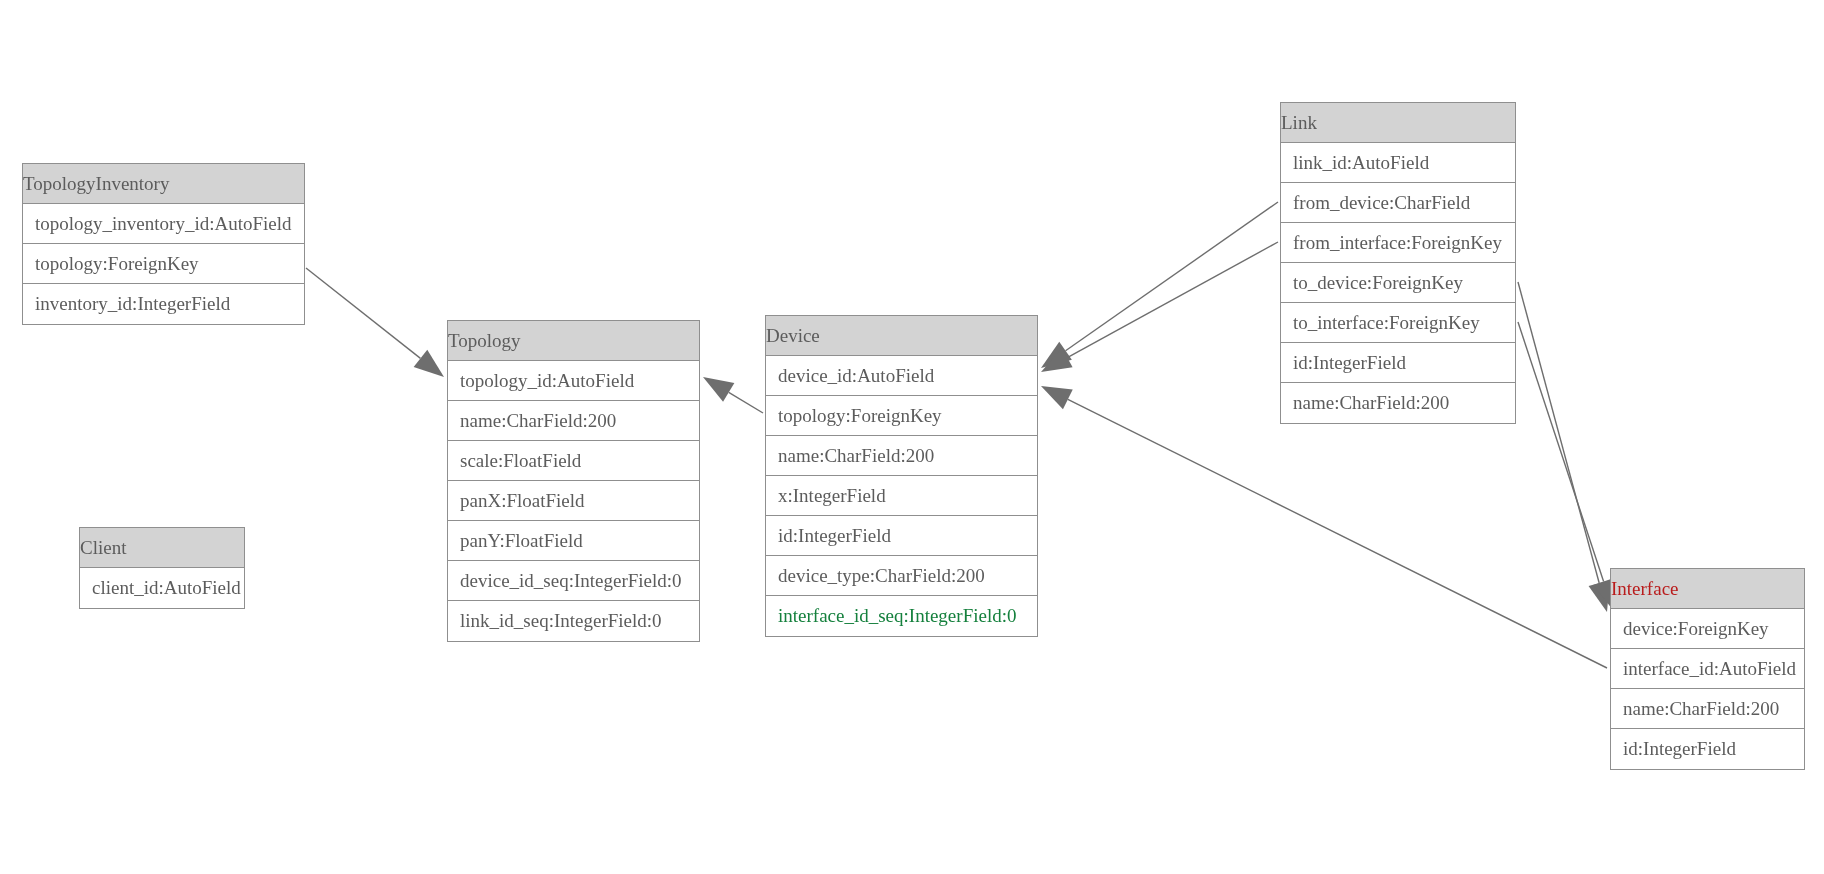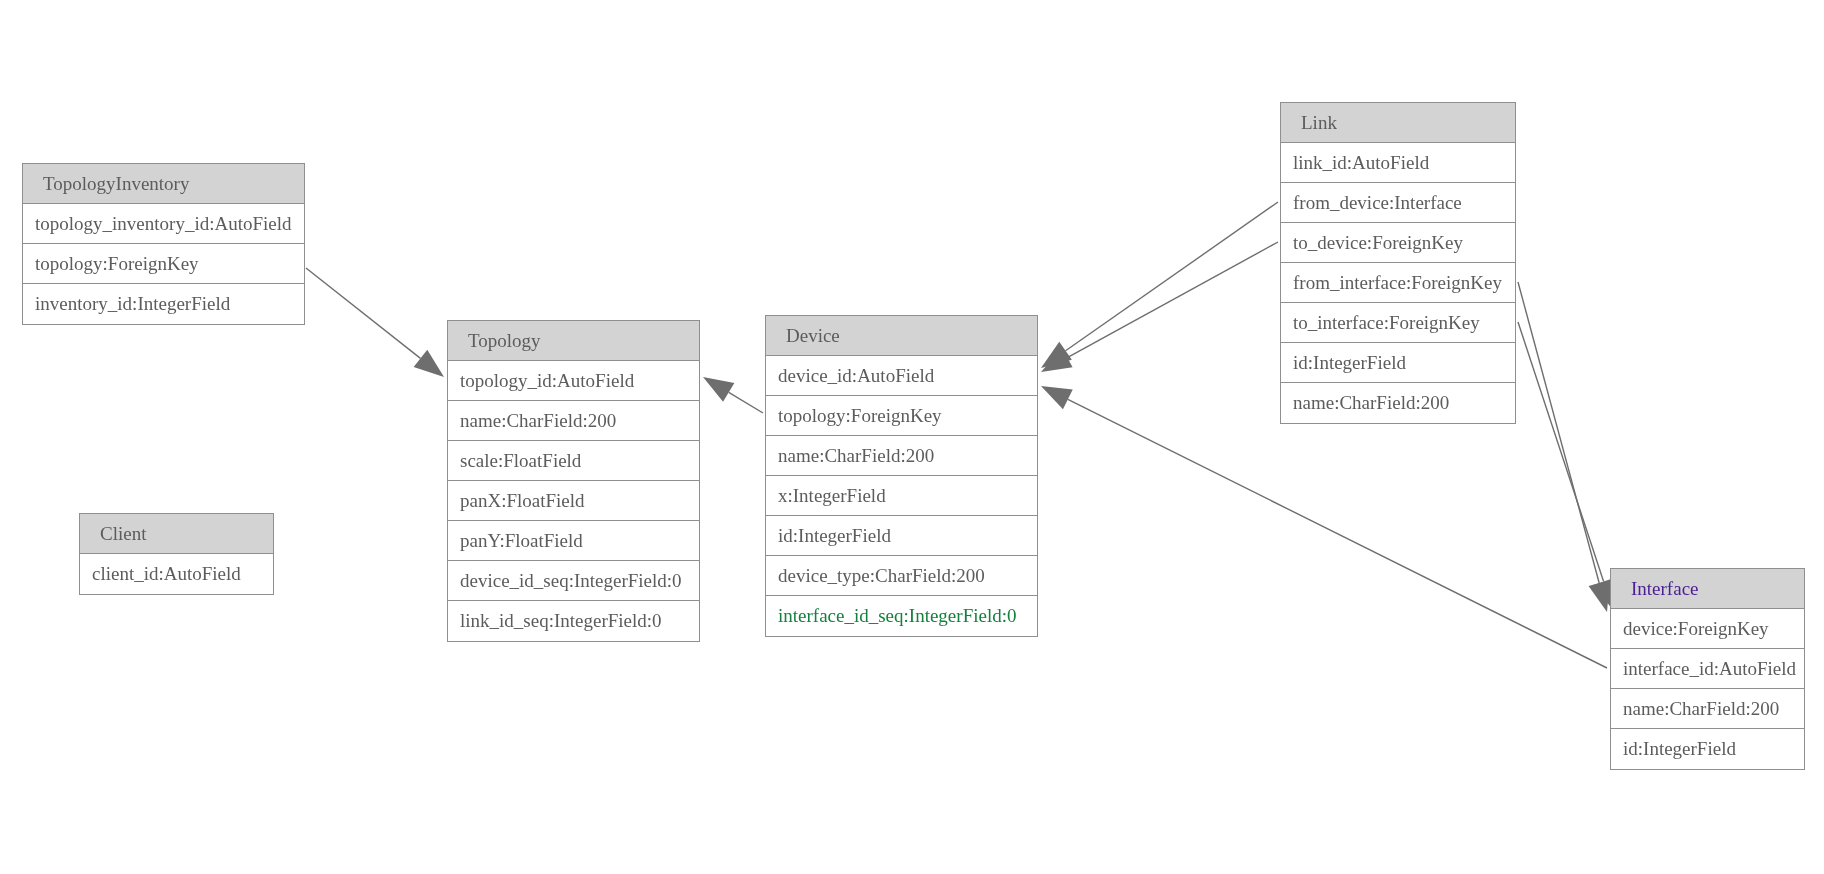"Link" .entity-header { padding-left: 20px -> 0 }
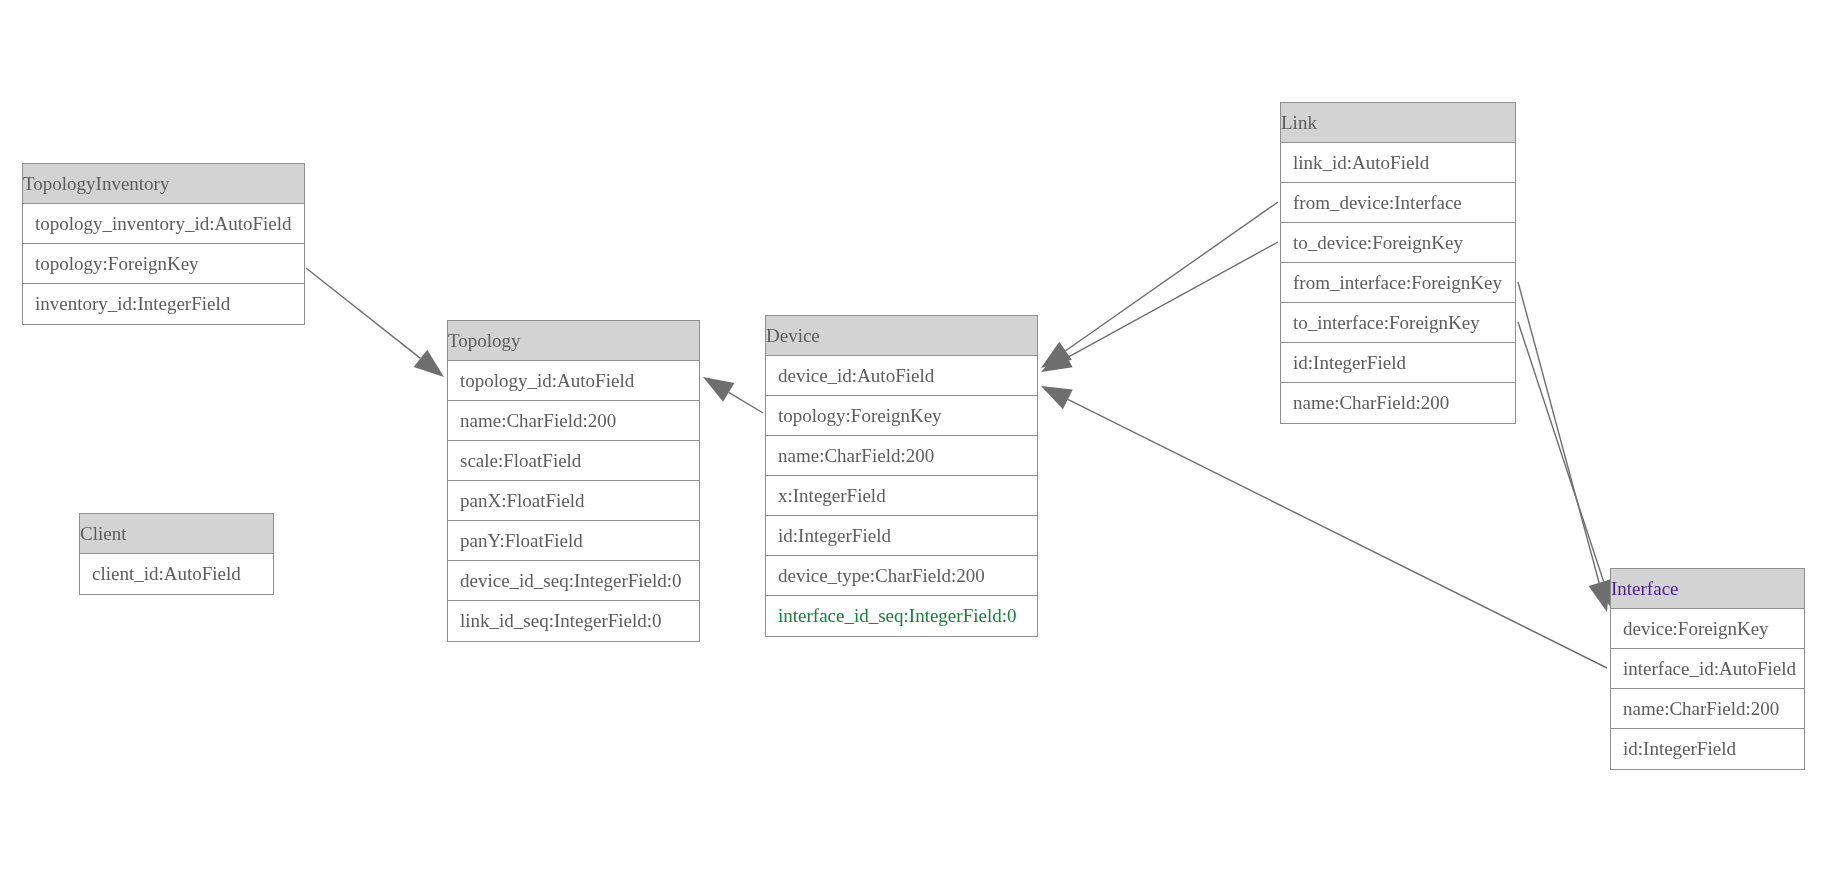"from_device:Interface" div.entity-row { text: device:Interface -> device:CharField }
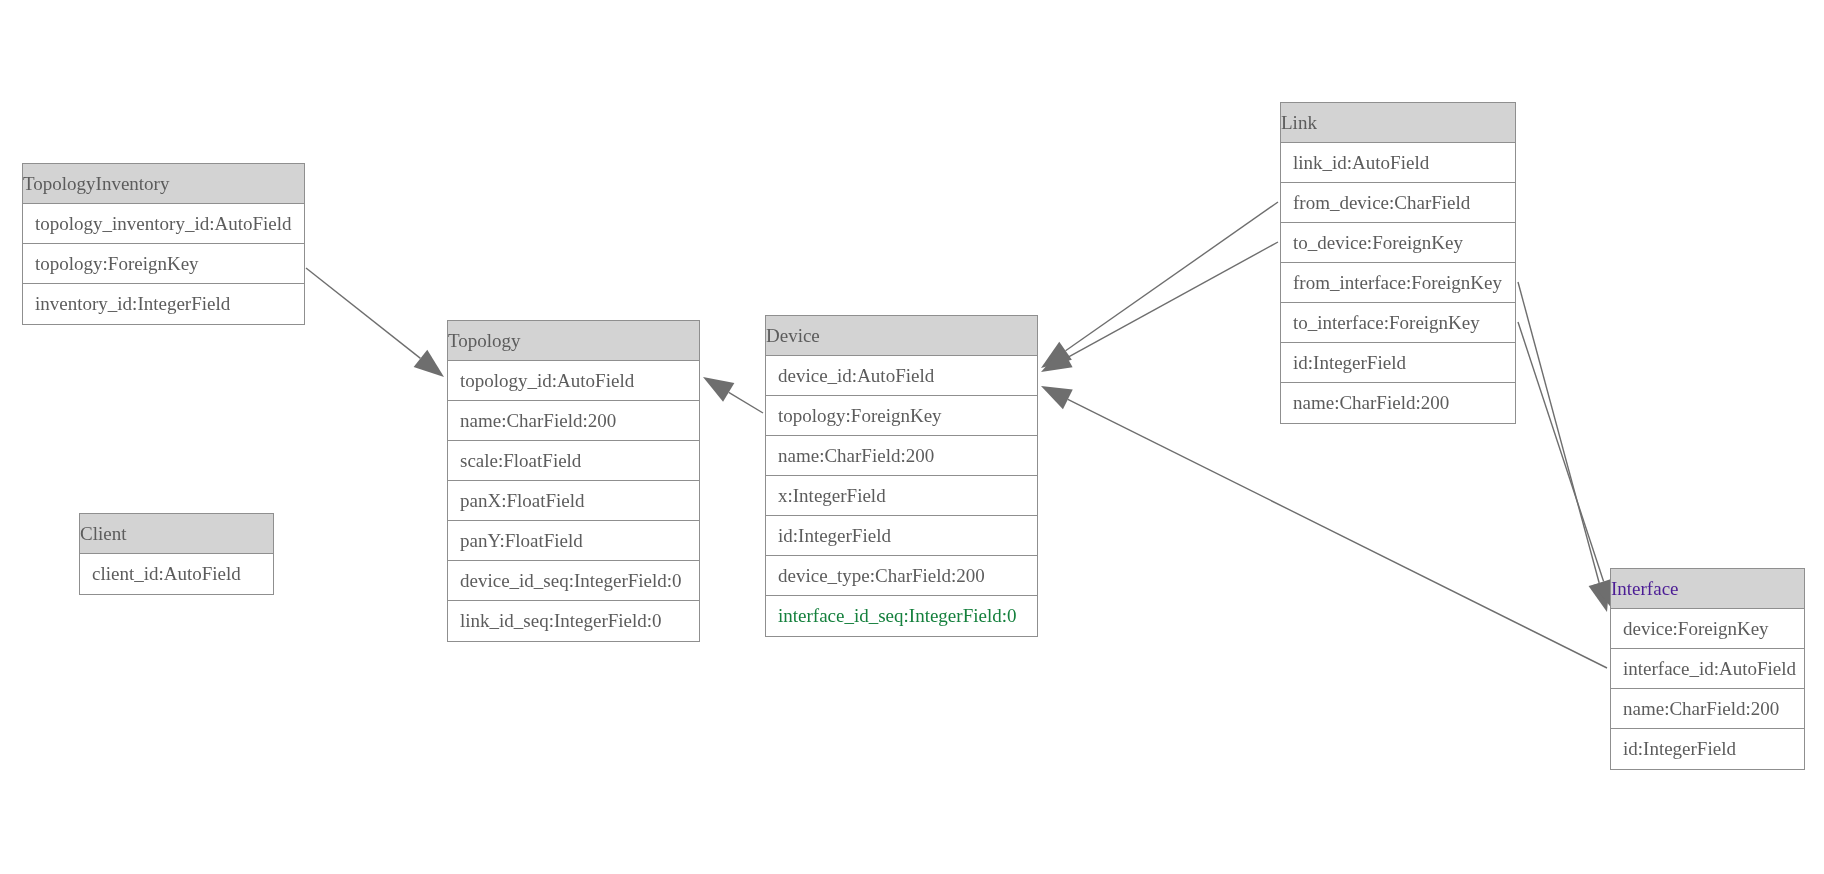"to_device:ForeignKey" div.entity-row { order: before "from_interface:ForeignKey" -> after "from_interface:ForeignKey" }
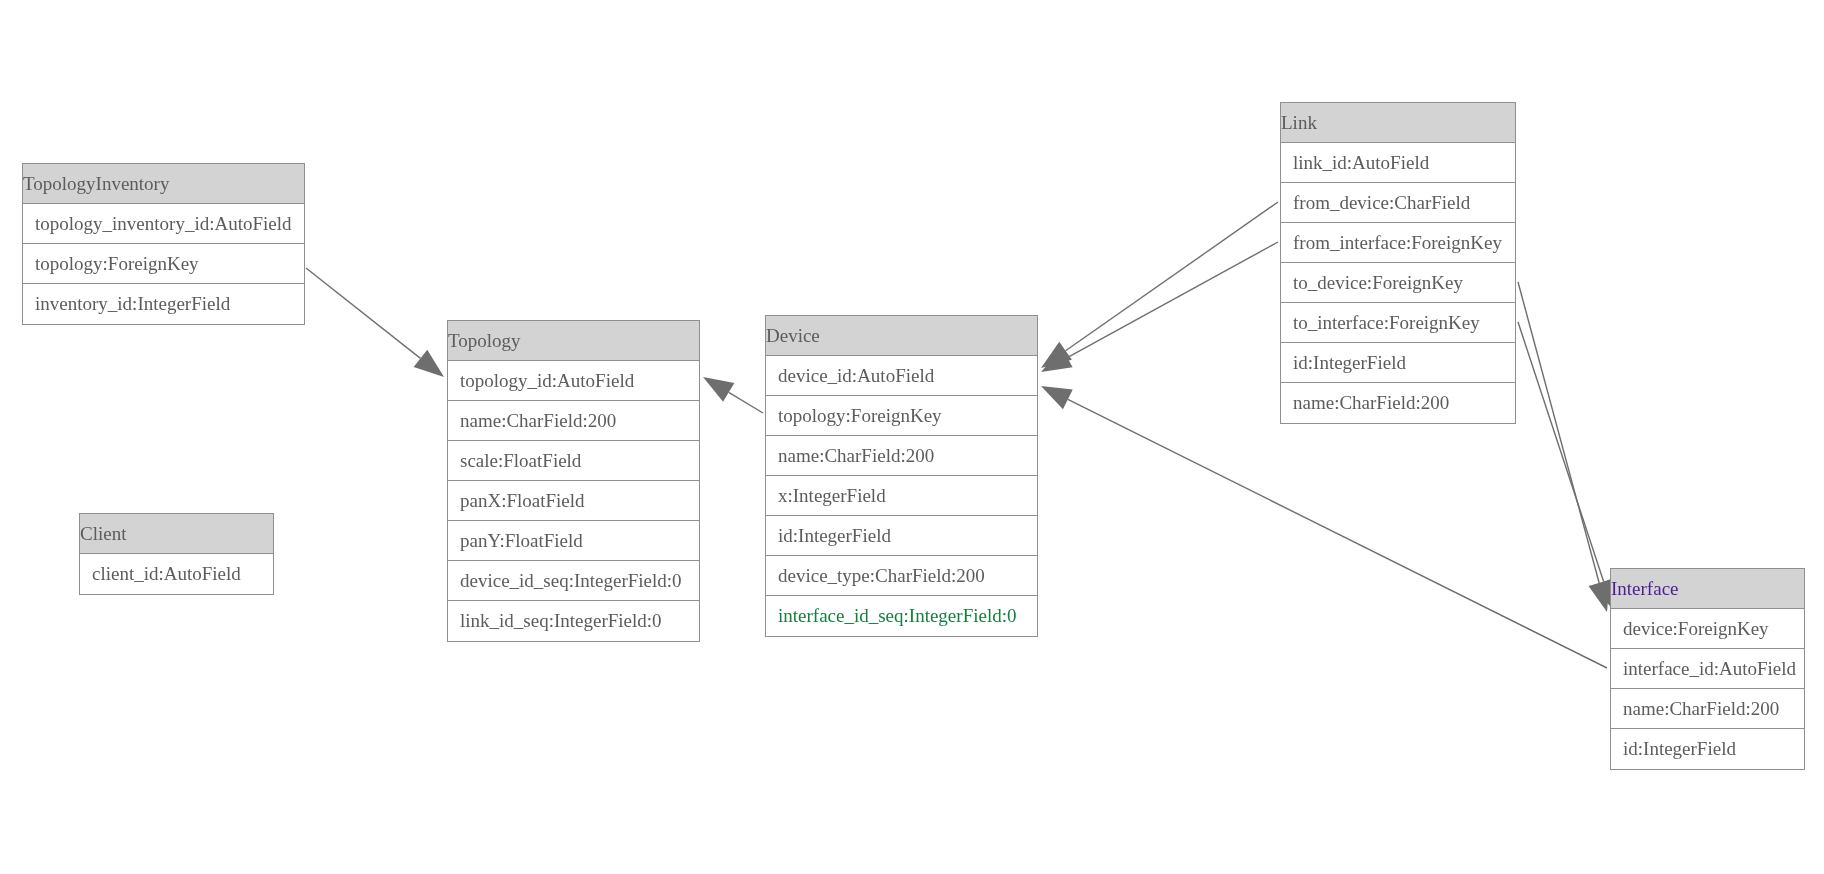"Client" div.entity { top: 513px -> 527px; width: 195px -> 166px }
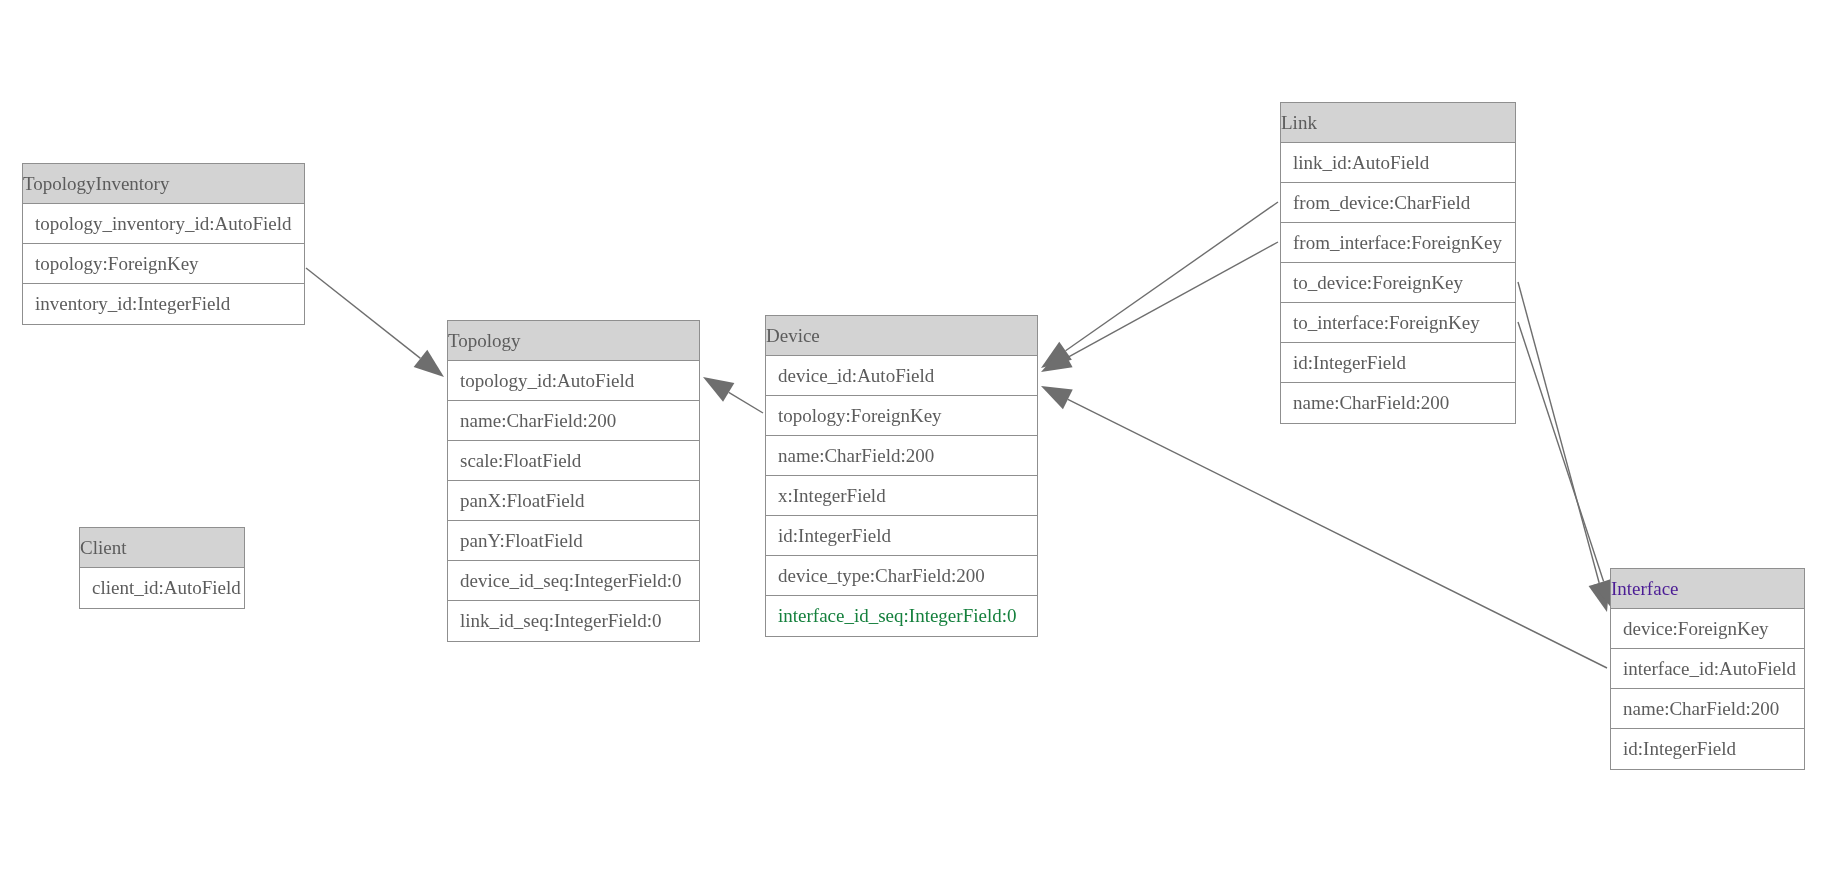"Interface" div.entity-header { color: #4c1d95 -> #b91c1c }
